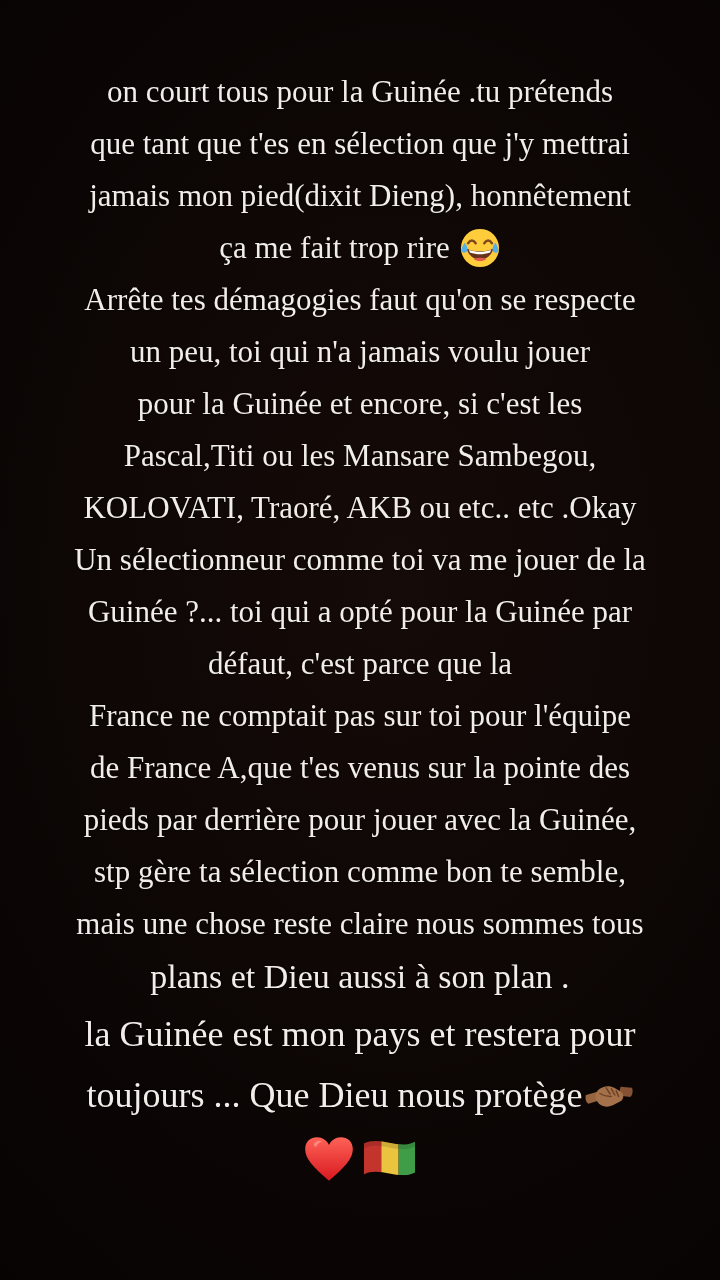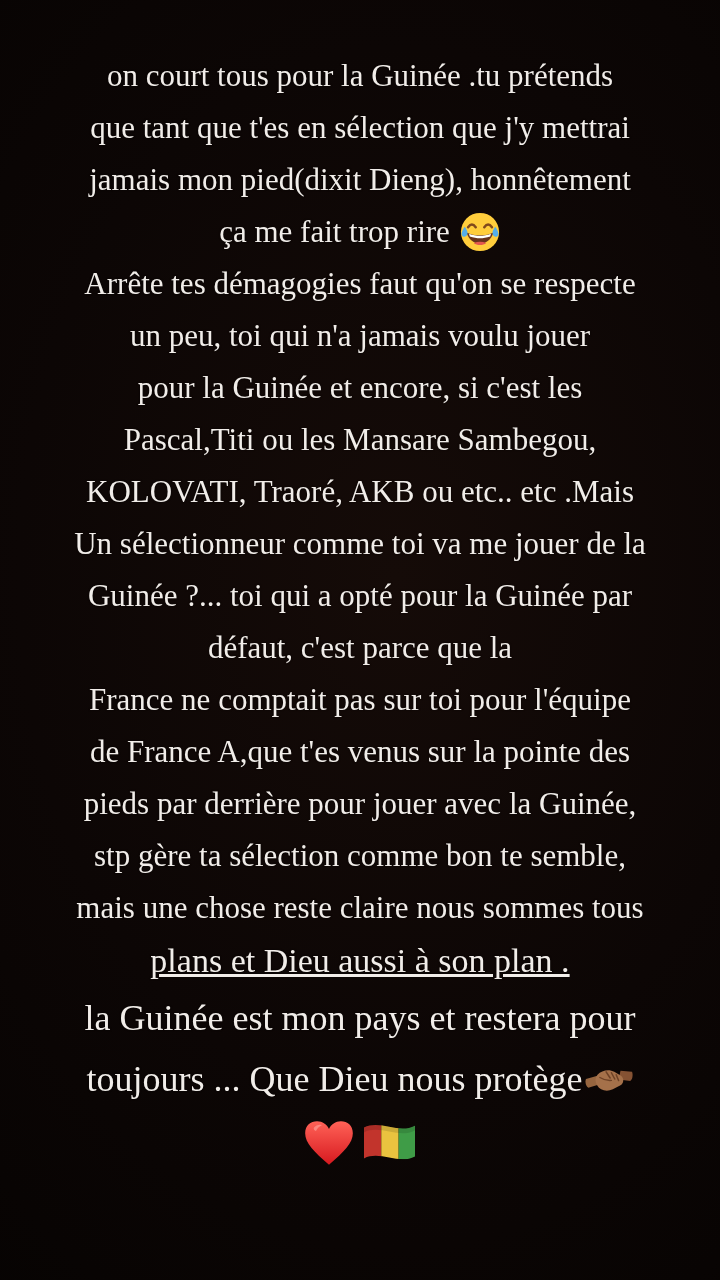"on court tous pour la" .story-screen { padding-top: 50px -> 66px }
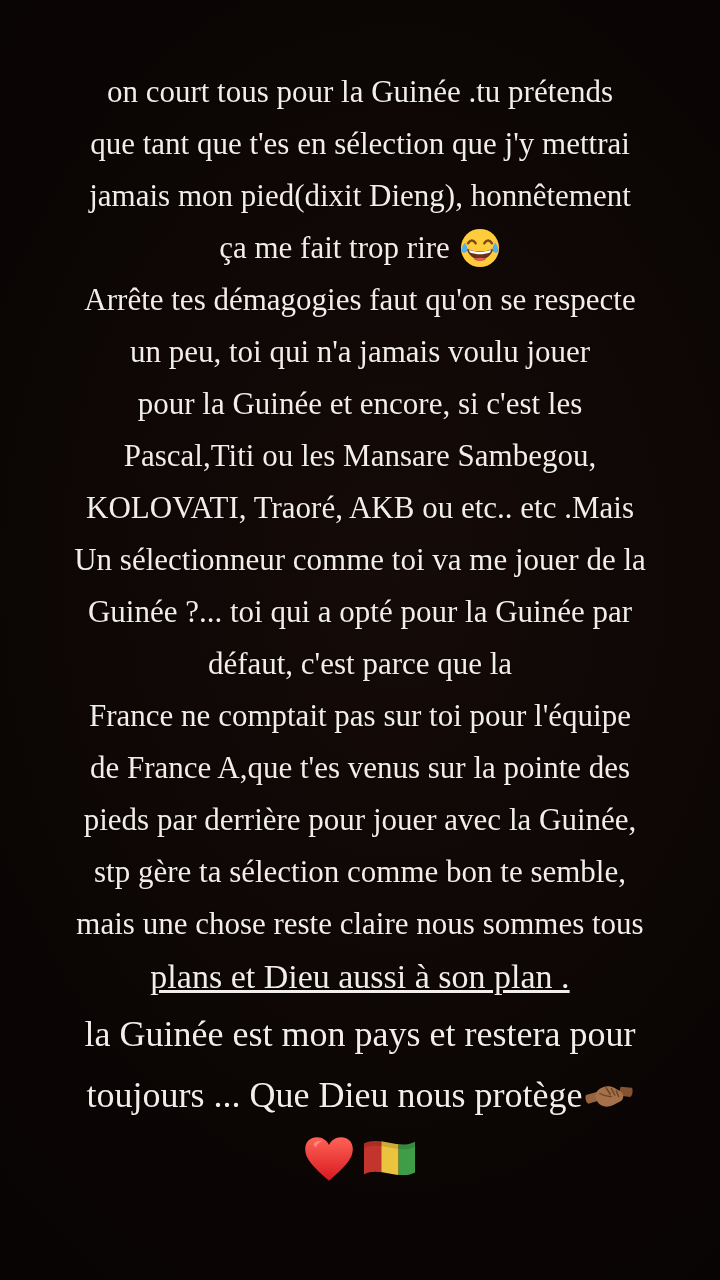"KOLOVATI, Traoré, AKB ou etc.." span { text: .Mais -> .Okay }
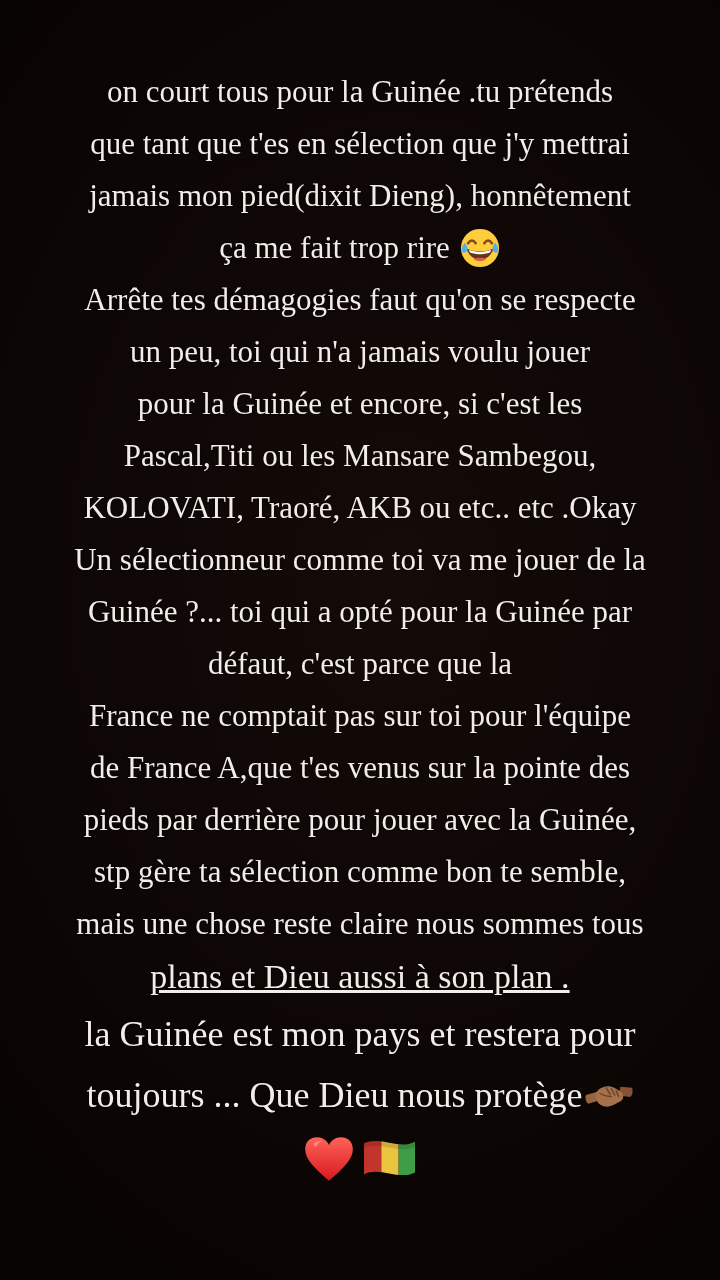"plans et Dieu aussi à" .line-big1 { text-decoration: underline -> none }
